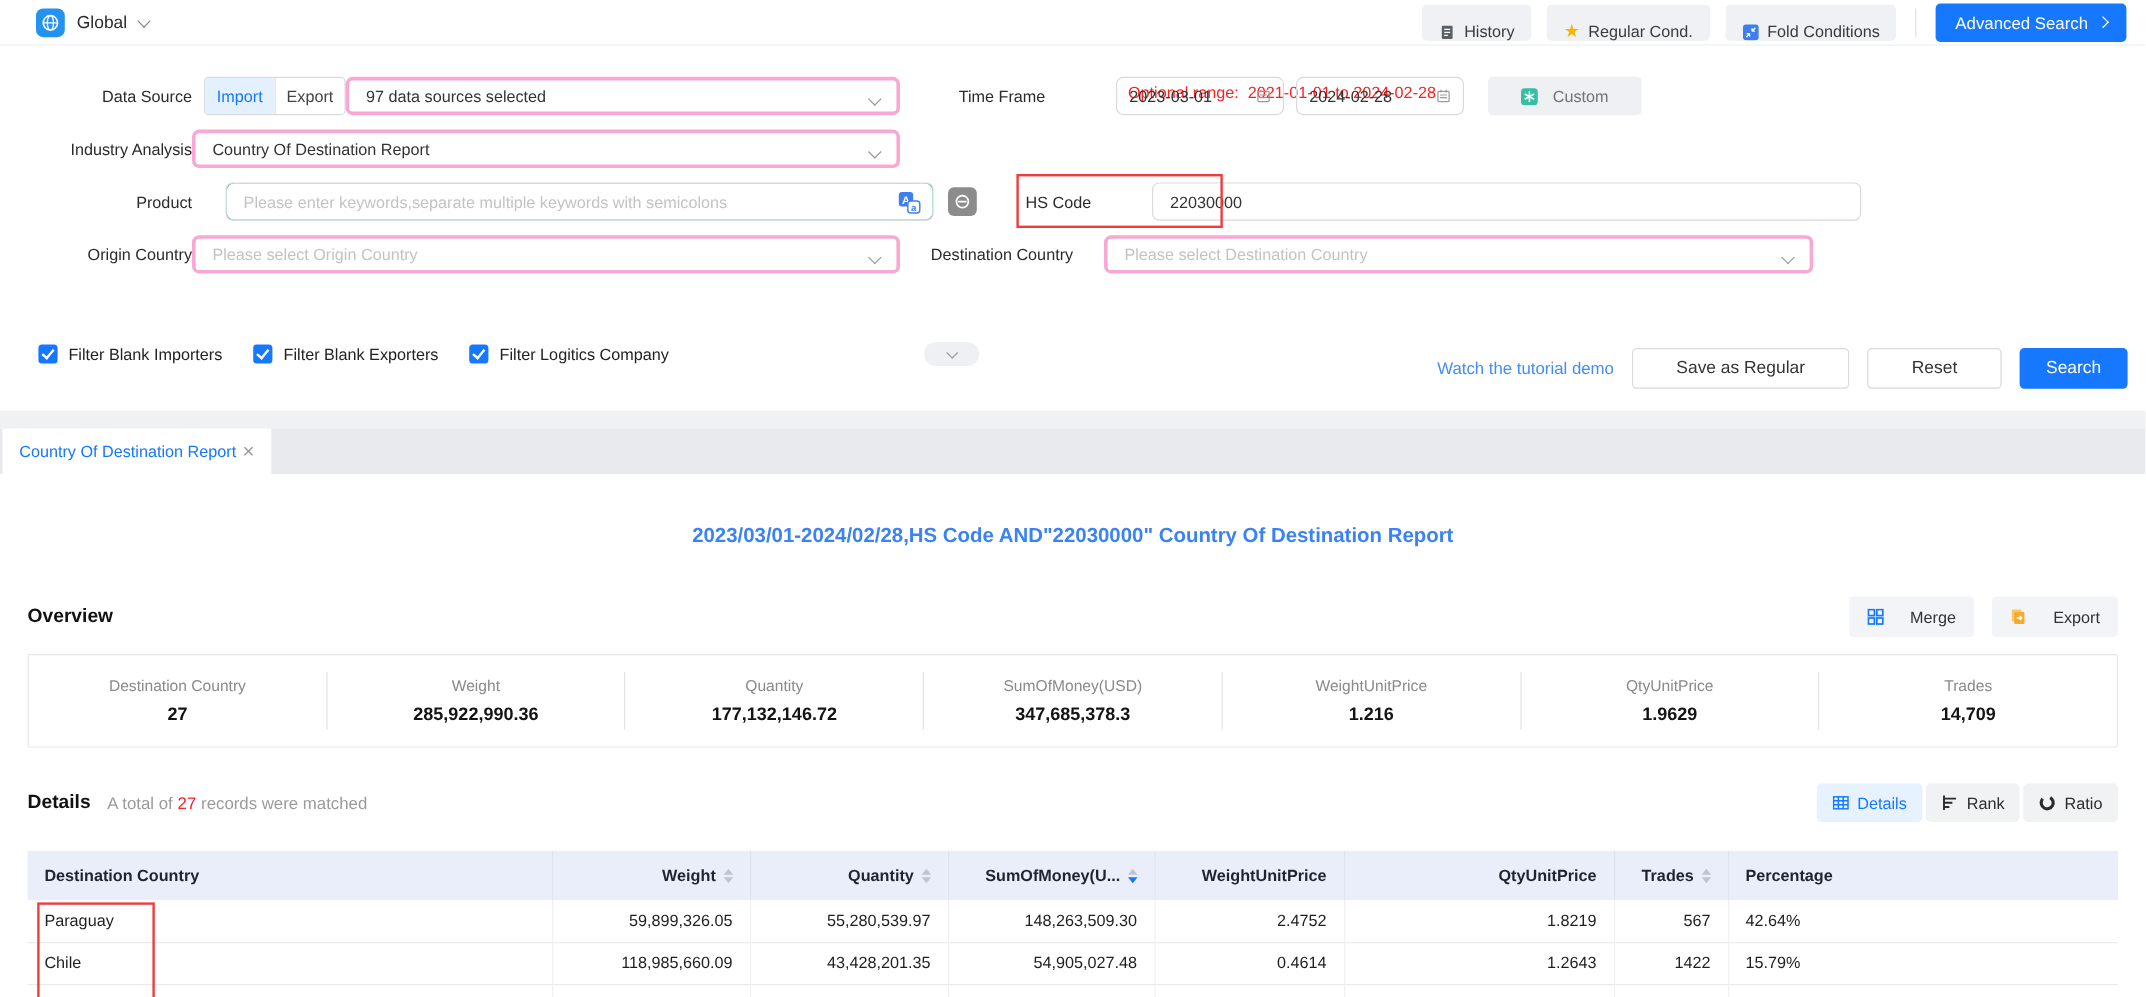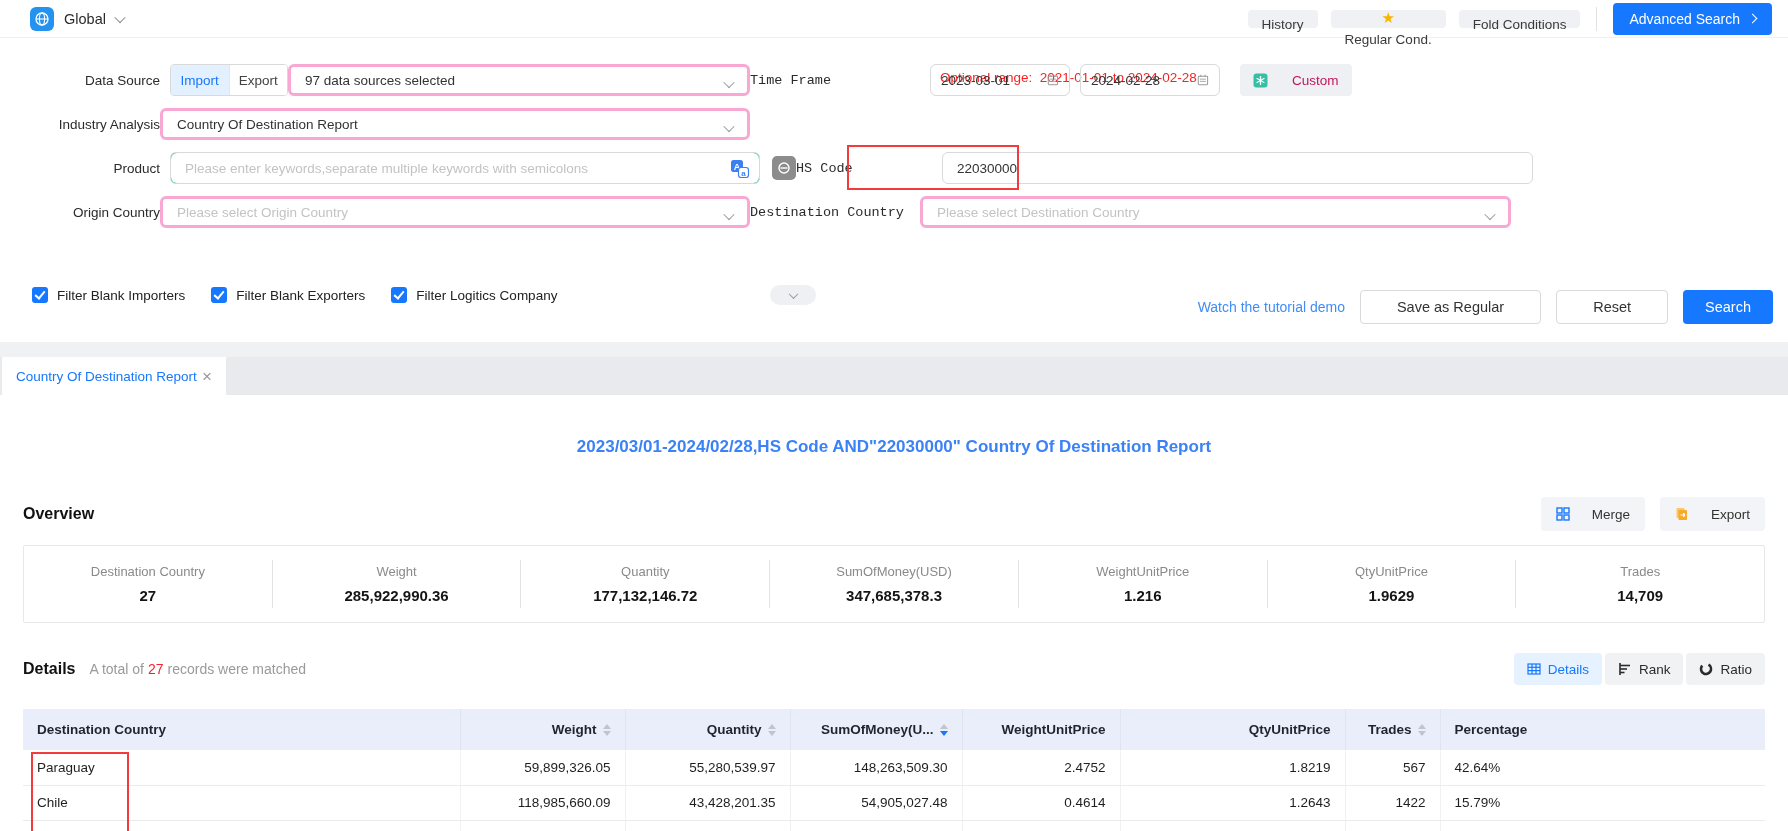"History" .tb-btn { align-items: center -> flex-end; flex-direction: column -> none; height: 18px -> 30px }
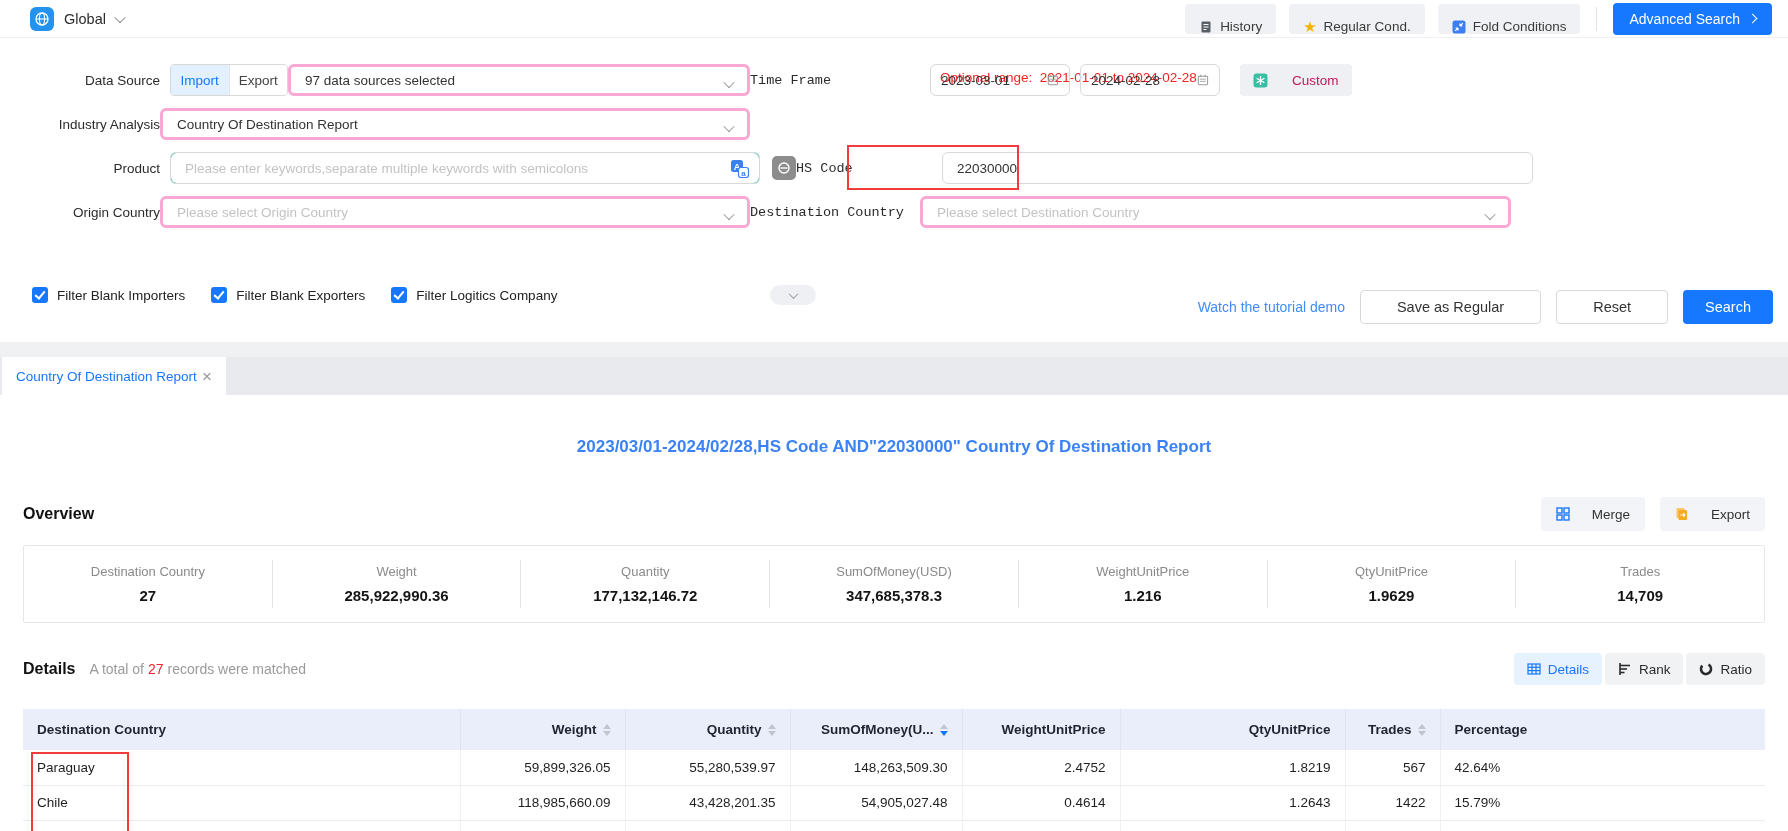"Time Frame" .rlabel { font-family: Liberation Mono, monospace -> none; text-align: left -> center }
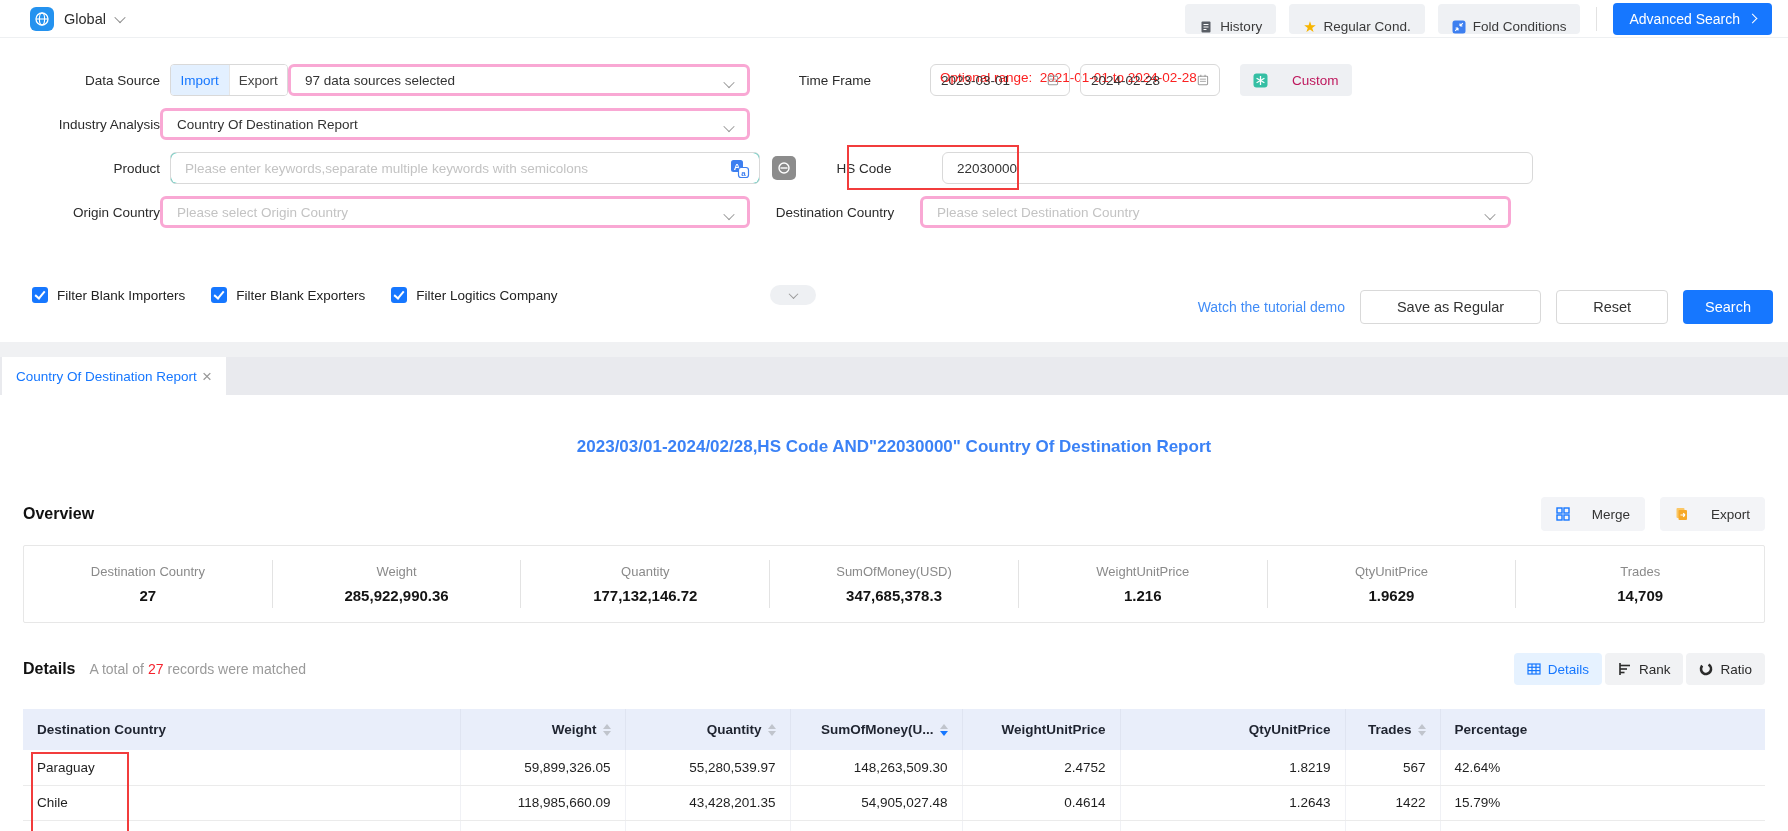"Custom" .custom-btn { color: #be185d -> #737373; gap: 24px -> 12px; padding: 0 13px -> 0 27px }
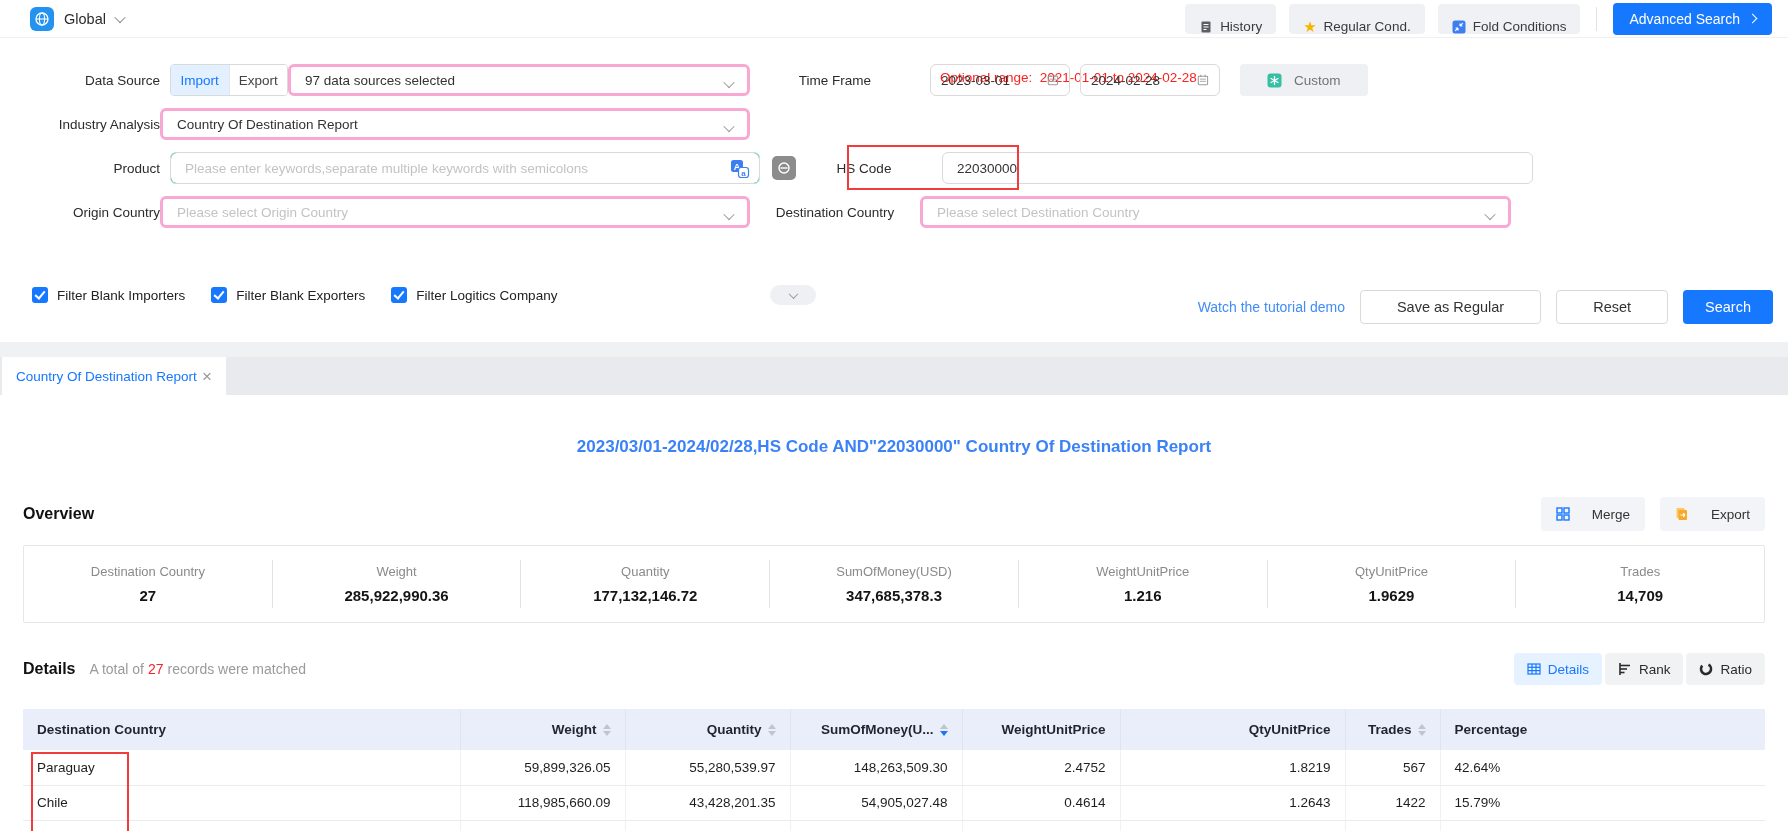"Please enter keywords,separate multiple" .inp-wrap { margin-left: 10px -> 28px }
